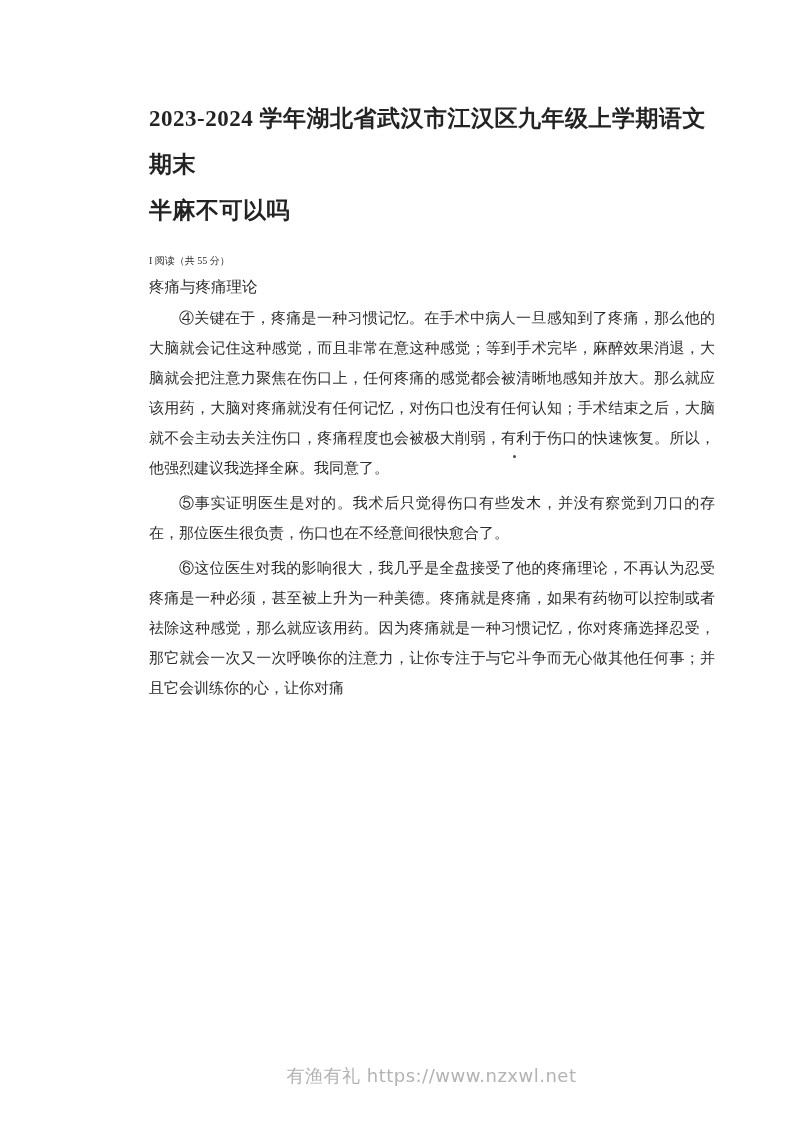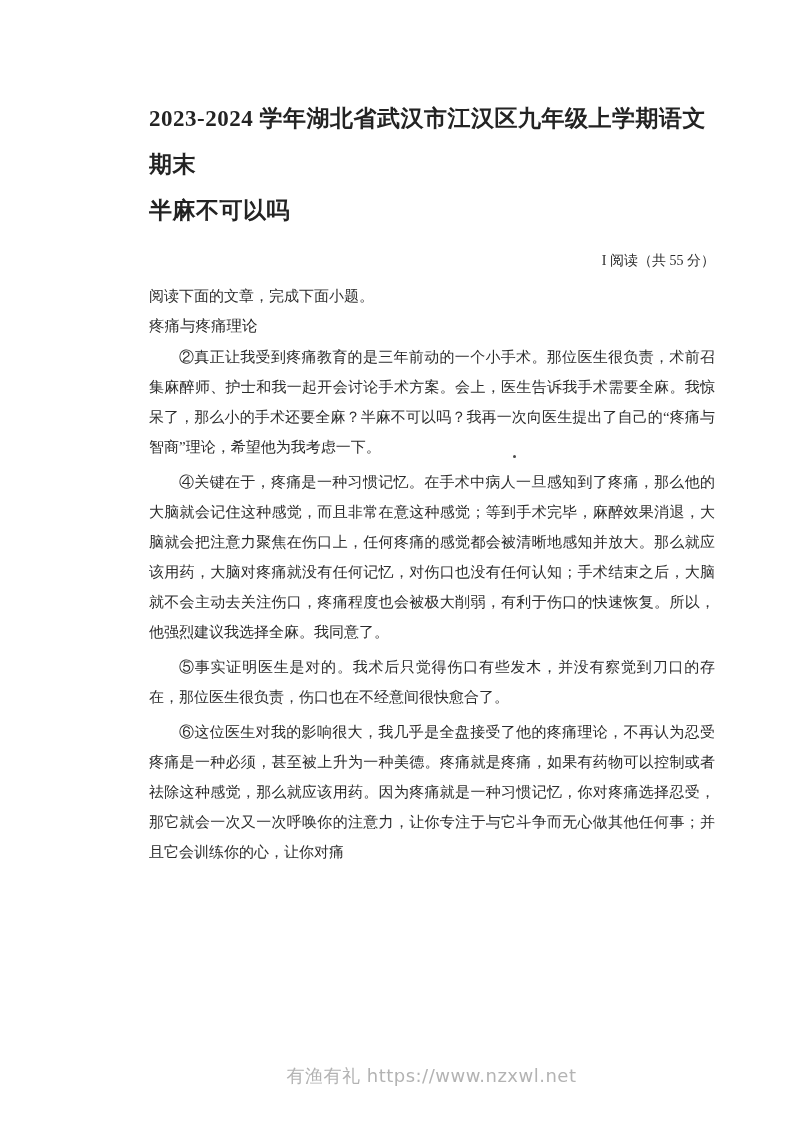"I 阅读（共 55 分）" .section-heading { font-size: 14px -> 10px; text-align: right -> left }
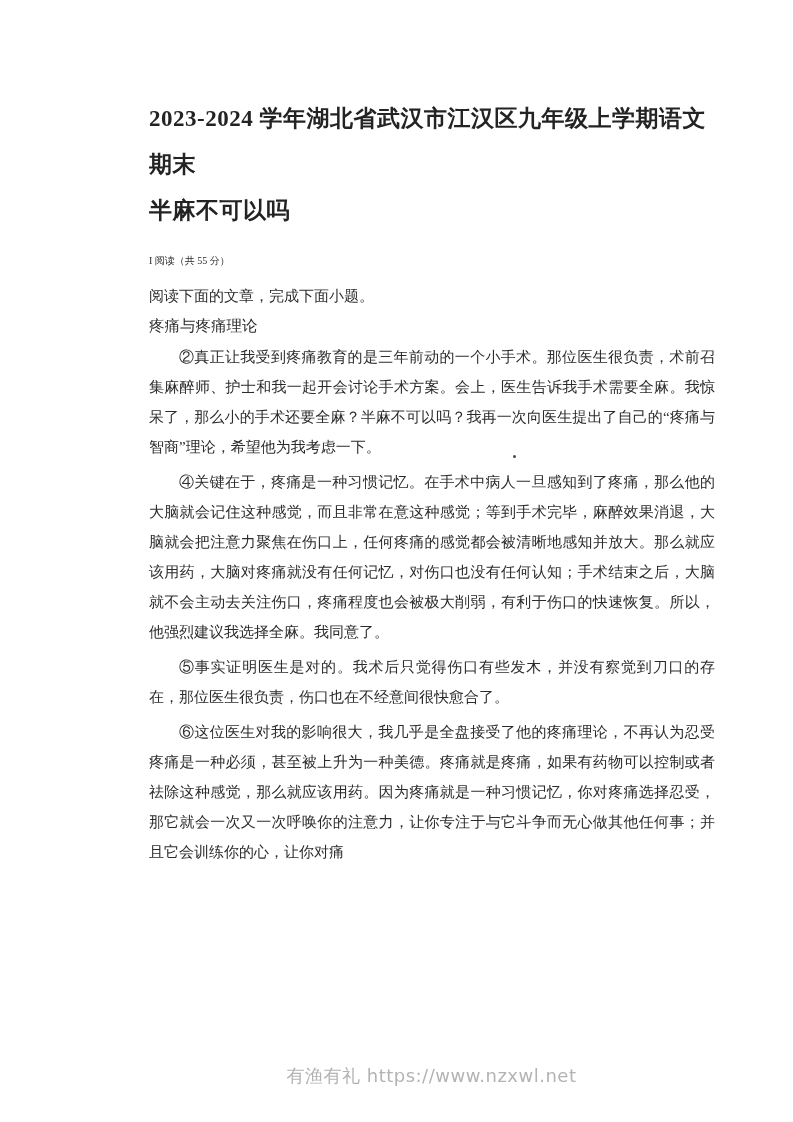"阅读下面的文章，完成下面小题。" div.intro-line { html: <div>阅读下面的文章，完成下面小题。</div> -> none }
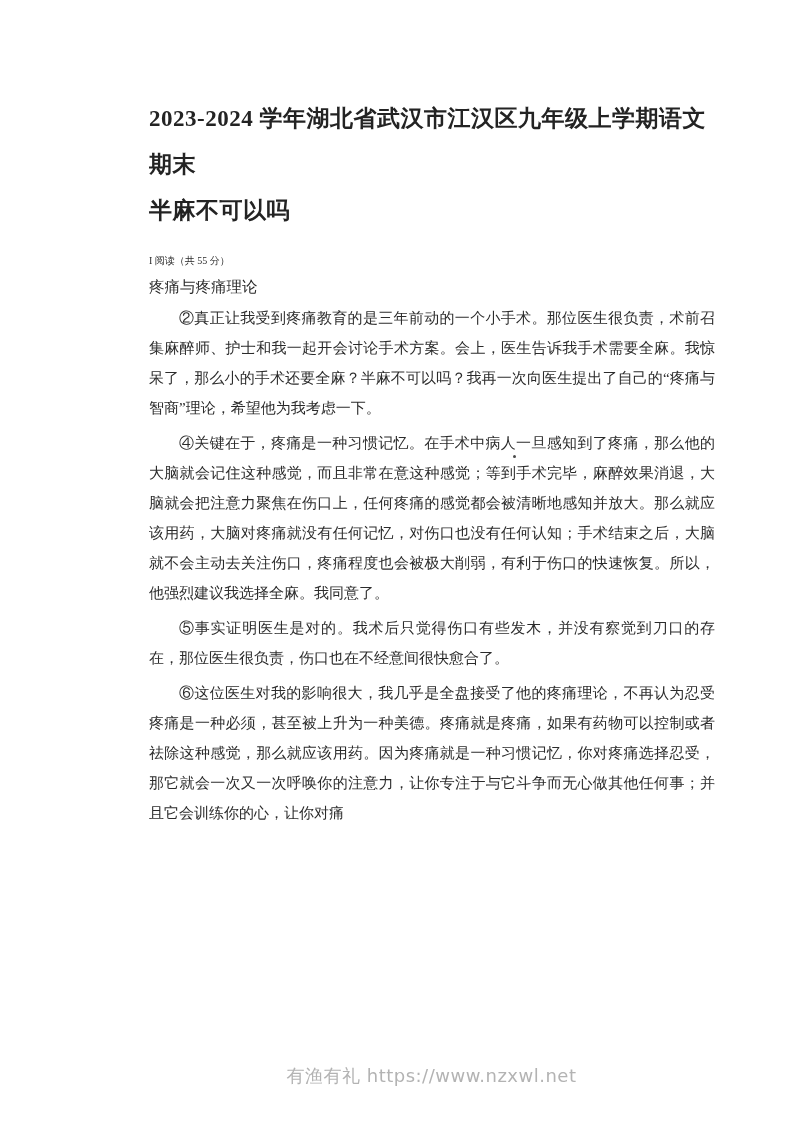"②真正让我受到疼痛教育的是三年前动的一个小手术。那位医生很负责，术前召集麻醉师、" p { html: <p>②真正让我受到疼痛教育的是三年前动的一个小手术。那位医生很负责，术前召集麻醉师、护士和我一起开会讨论手术方案。会上，医生告诉我手术需要全麻。我惊呆了，那么小的手术还要全麻？半麻不可以吗？我再一次向医生提出了自己的“疼痛与智商”理论，希望他为我考虑一下。</p> -> none }
